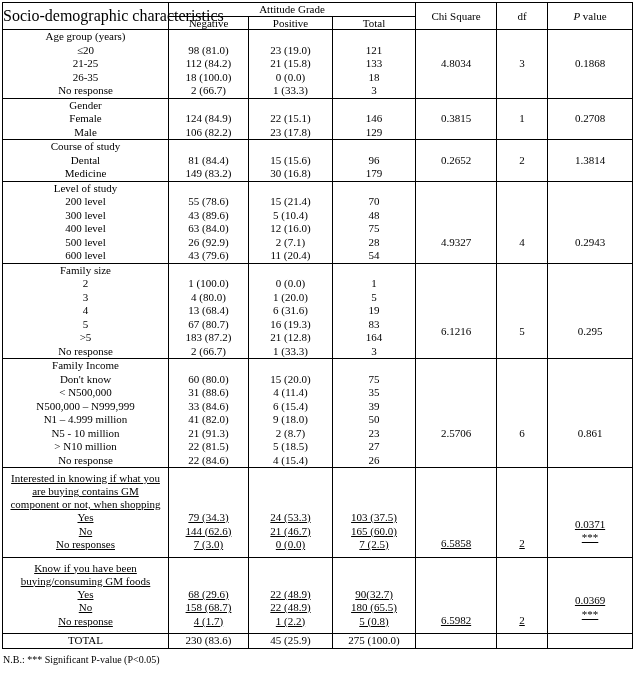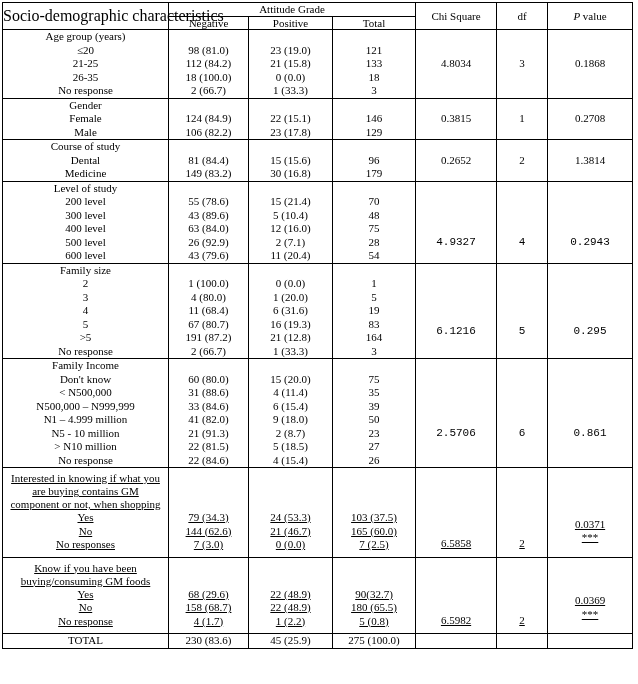"4.9327" td.stats.low { font-family: Liberation Mono, monospace -> none }
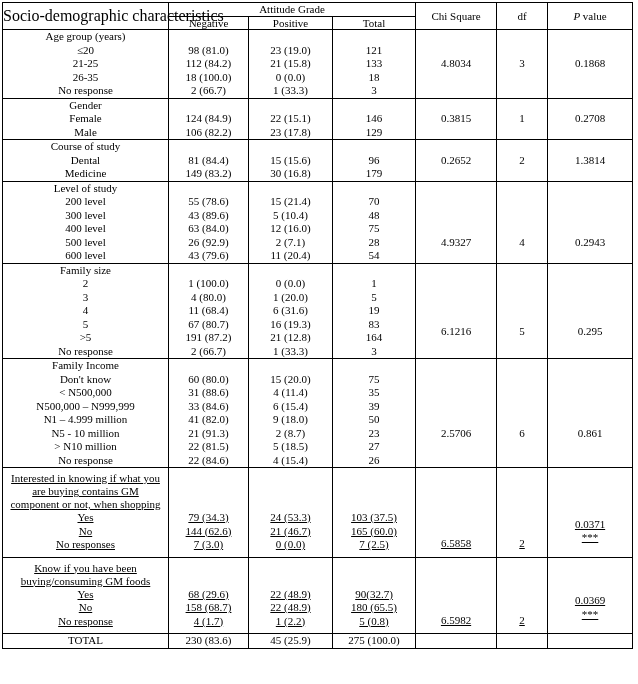"11 (68.4)" div.ln { text: 11 -> 13 }
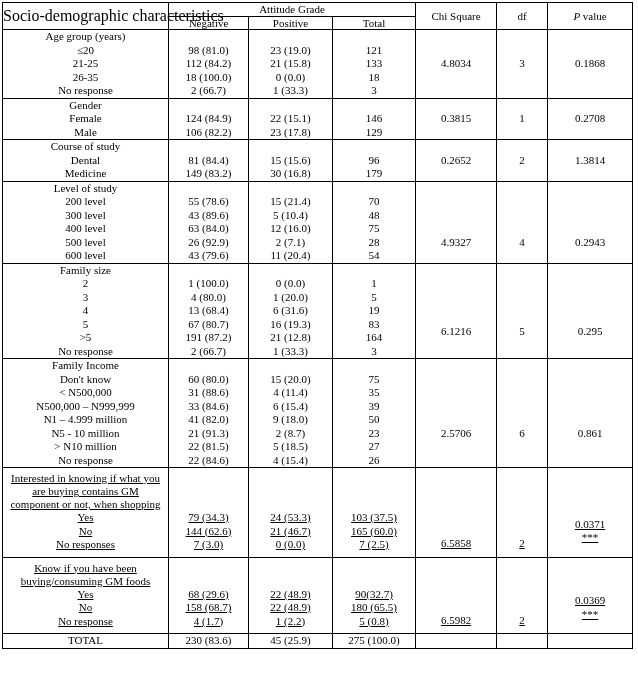"191 (87.2)" div.ln { text: 191 -> 183 }
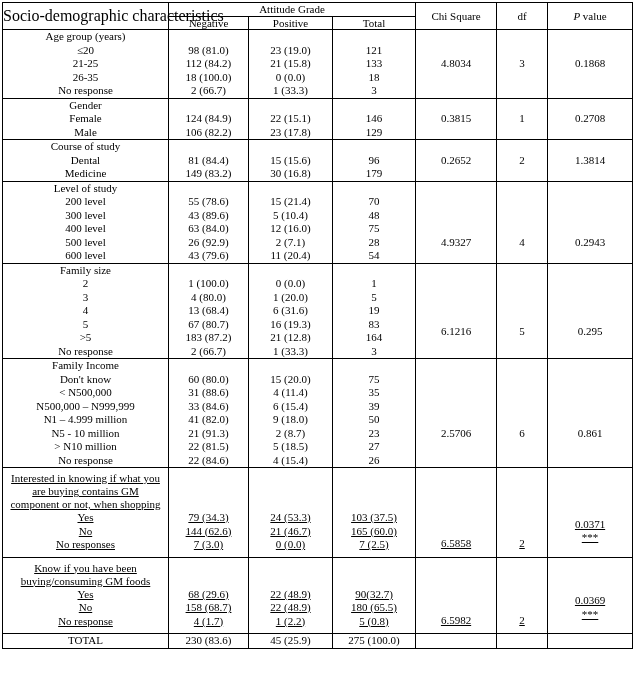"N.B.: *** Significant P-value (P<0.05)" div.footnote { html: none -> <div>N.B.: *** Significant P-value (P&lt;0.05)</div> }
